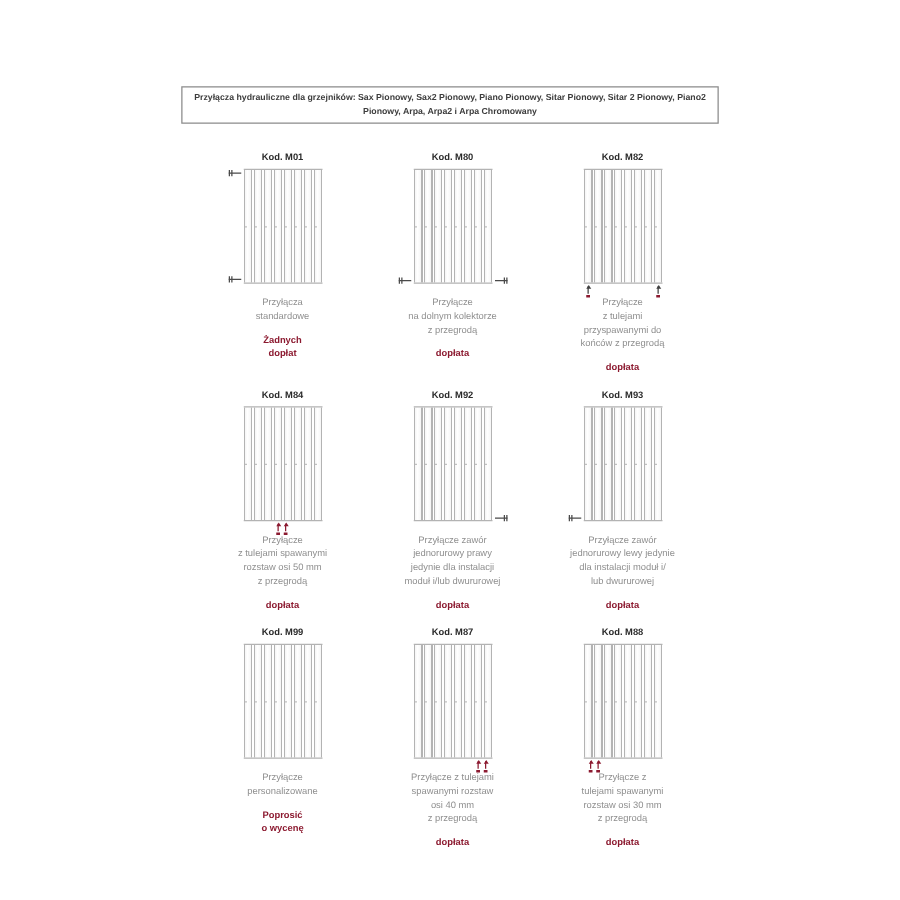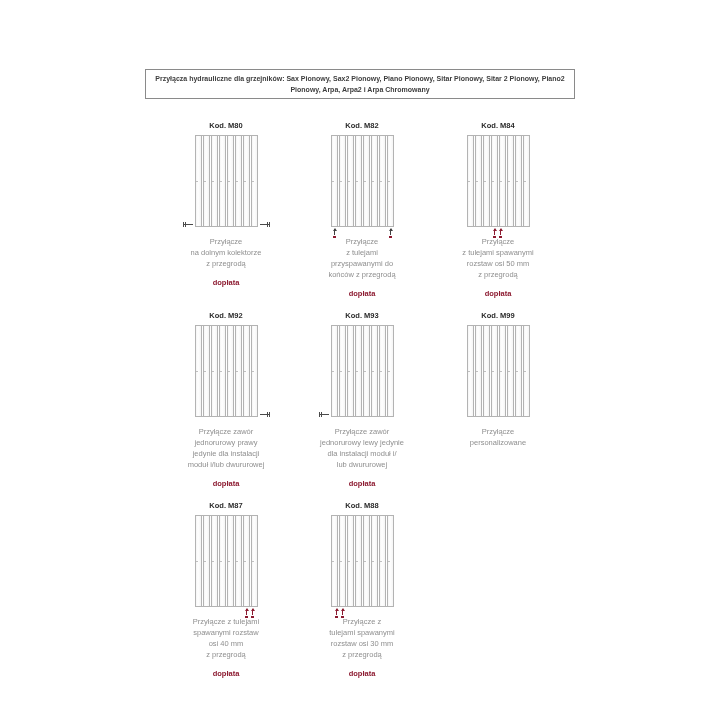"Kod. M01" div.card { html: none -> <div> <div>Kod. M01</div> <div> <div></div> <span></span> <span></span> </div> <div>Przyłącza standardowe</div> <div>Żadnych dopłat</div> </div> }
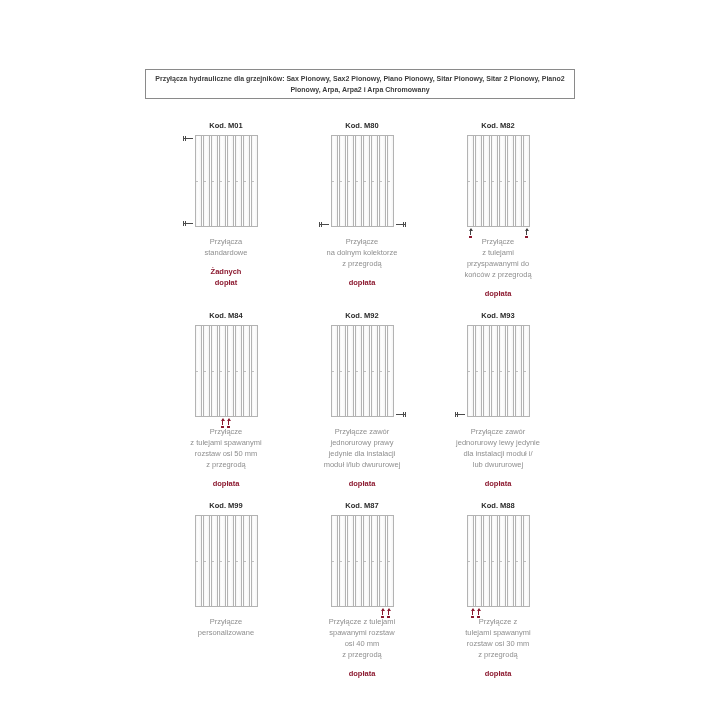"Poprosić" div.note { html: none -> <div>Poprosić o wycenę</div> }
